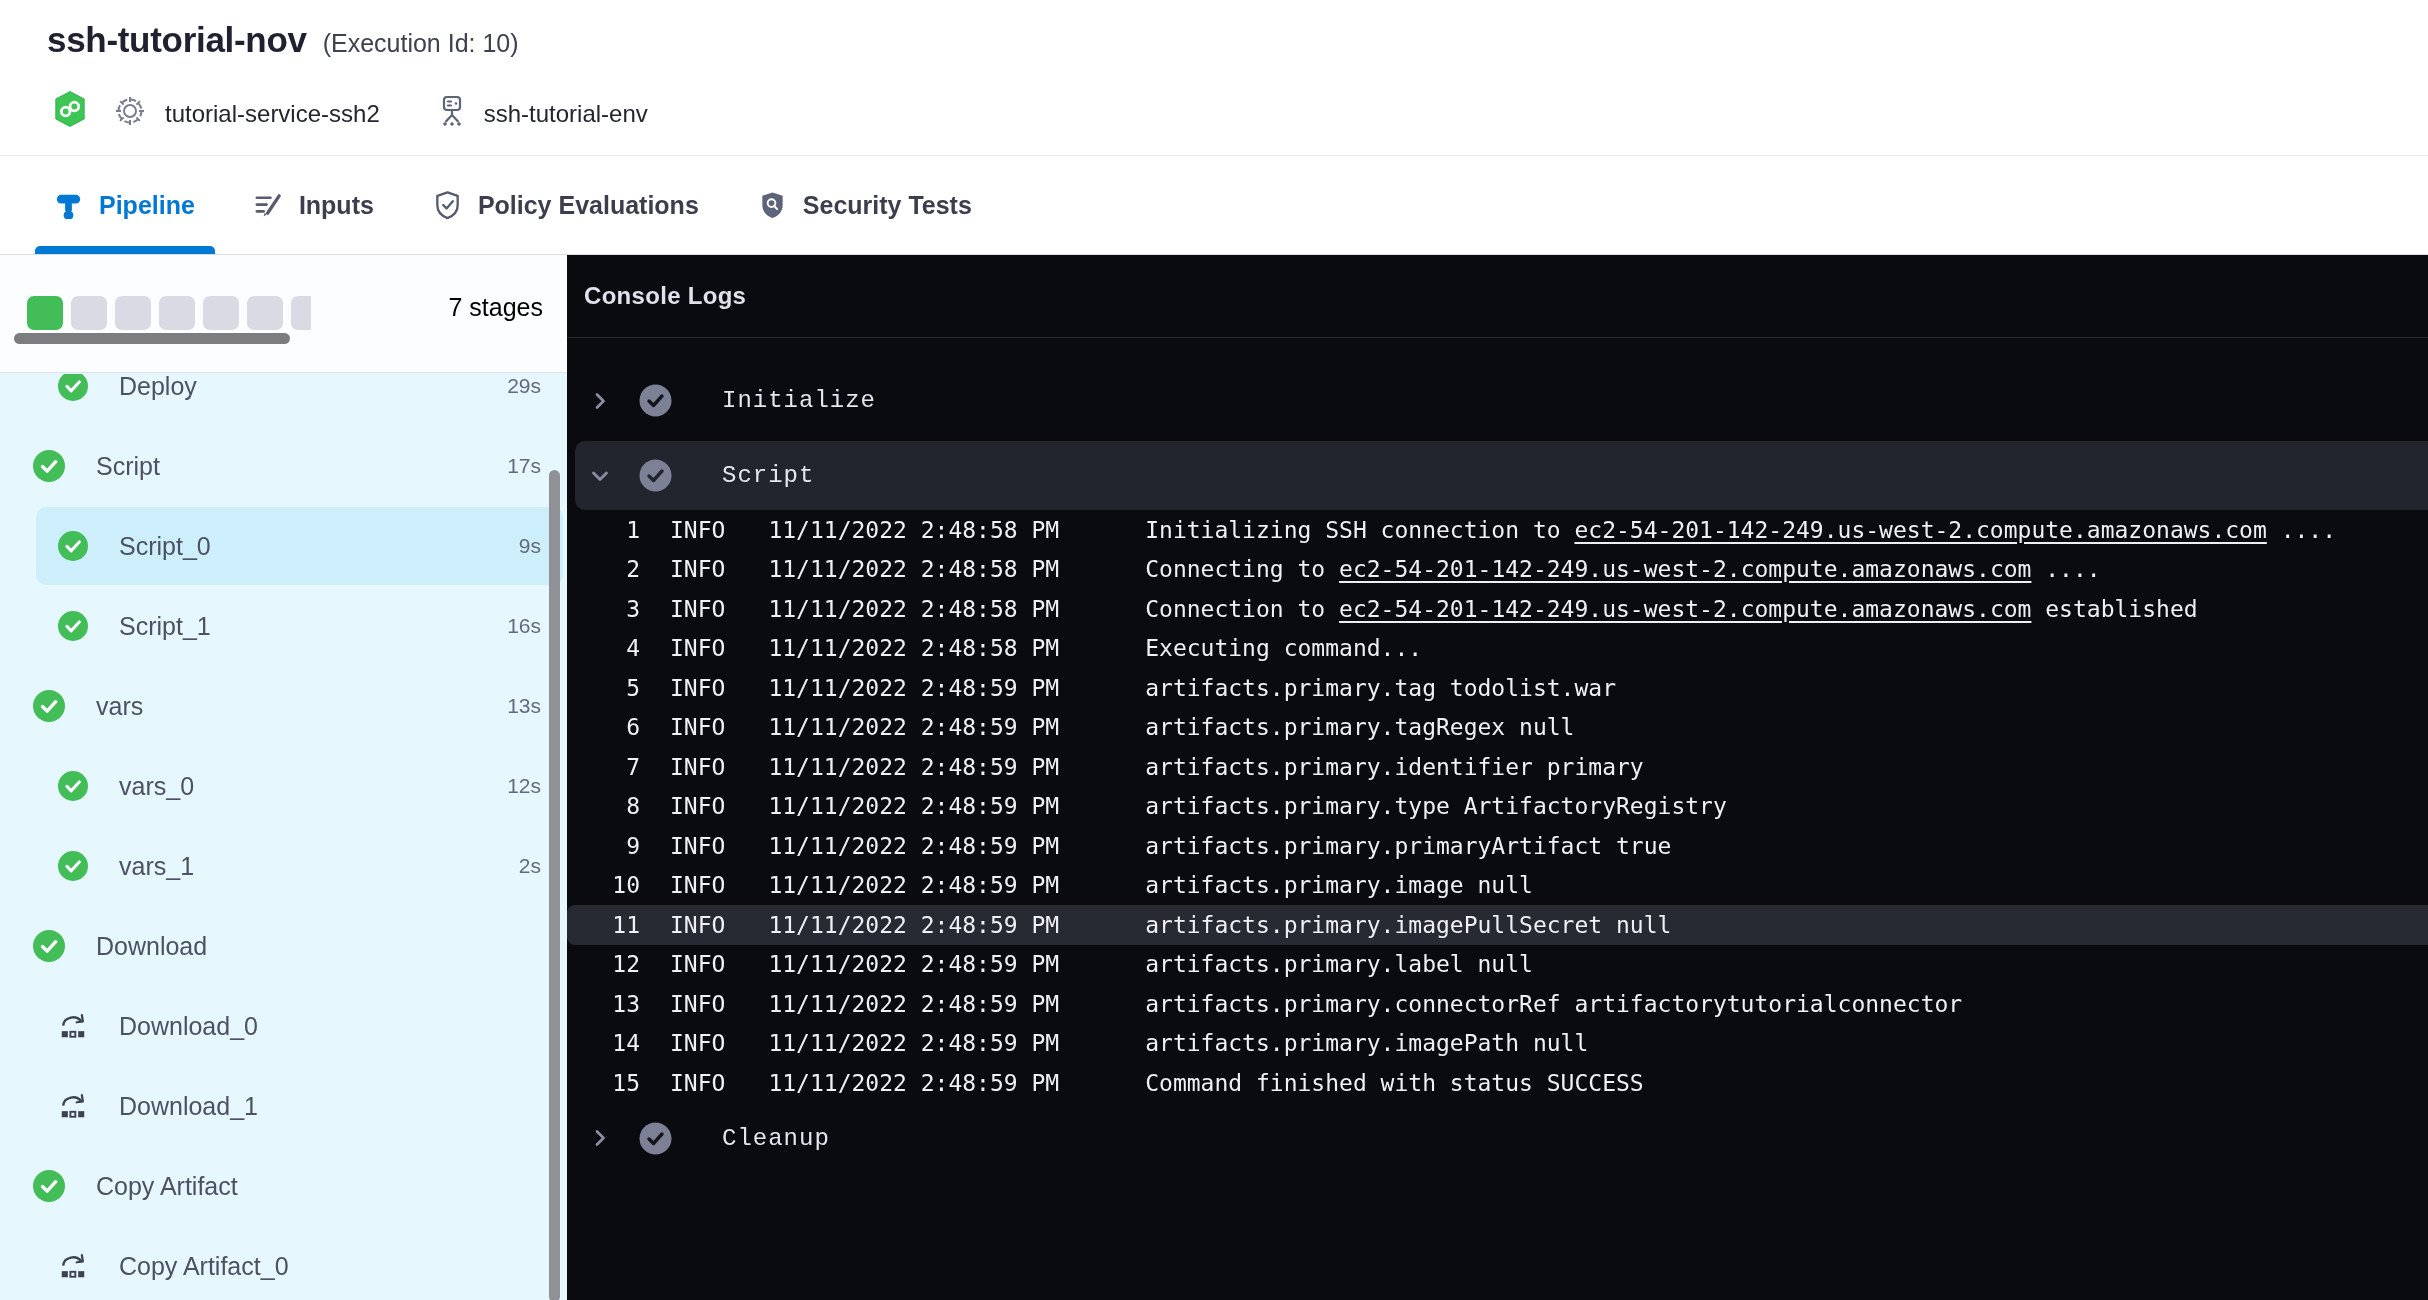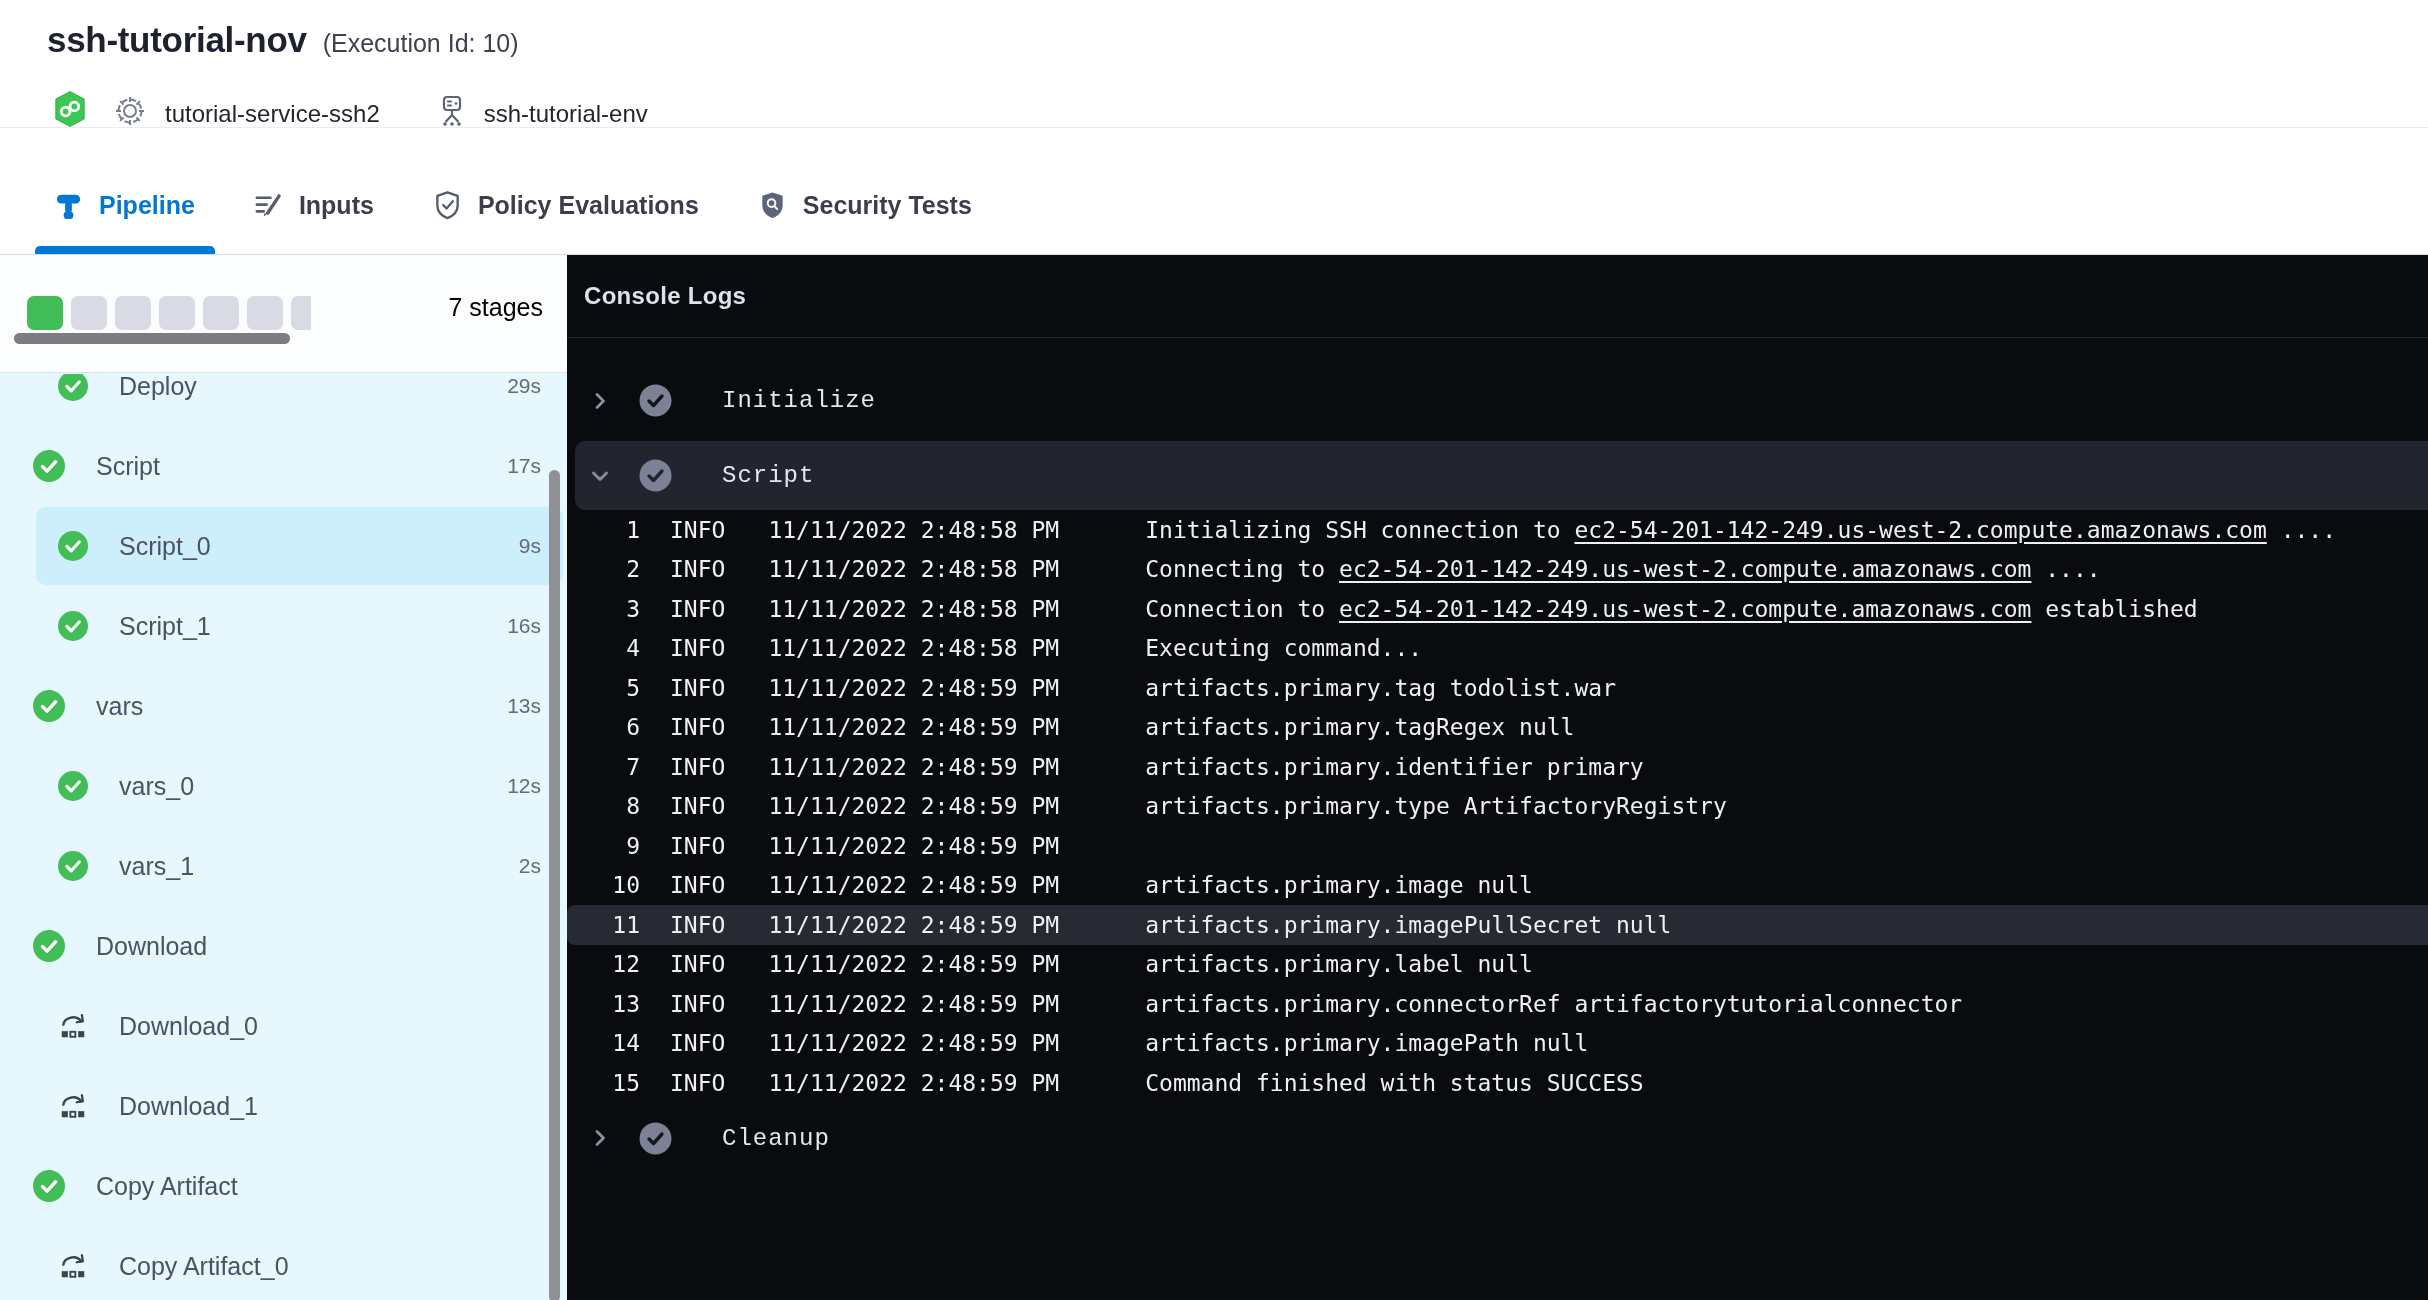"ssh-tutorial-nov" .top-header { height: 128px -> 156px }
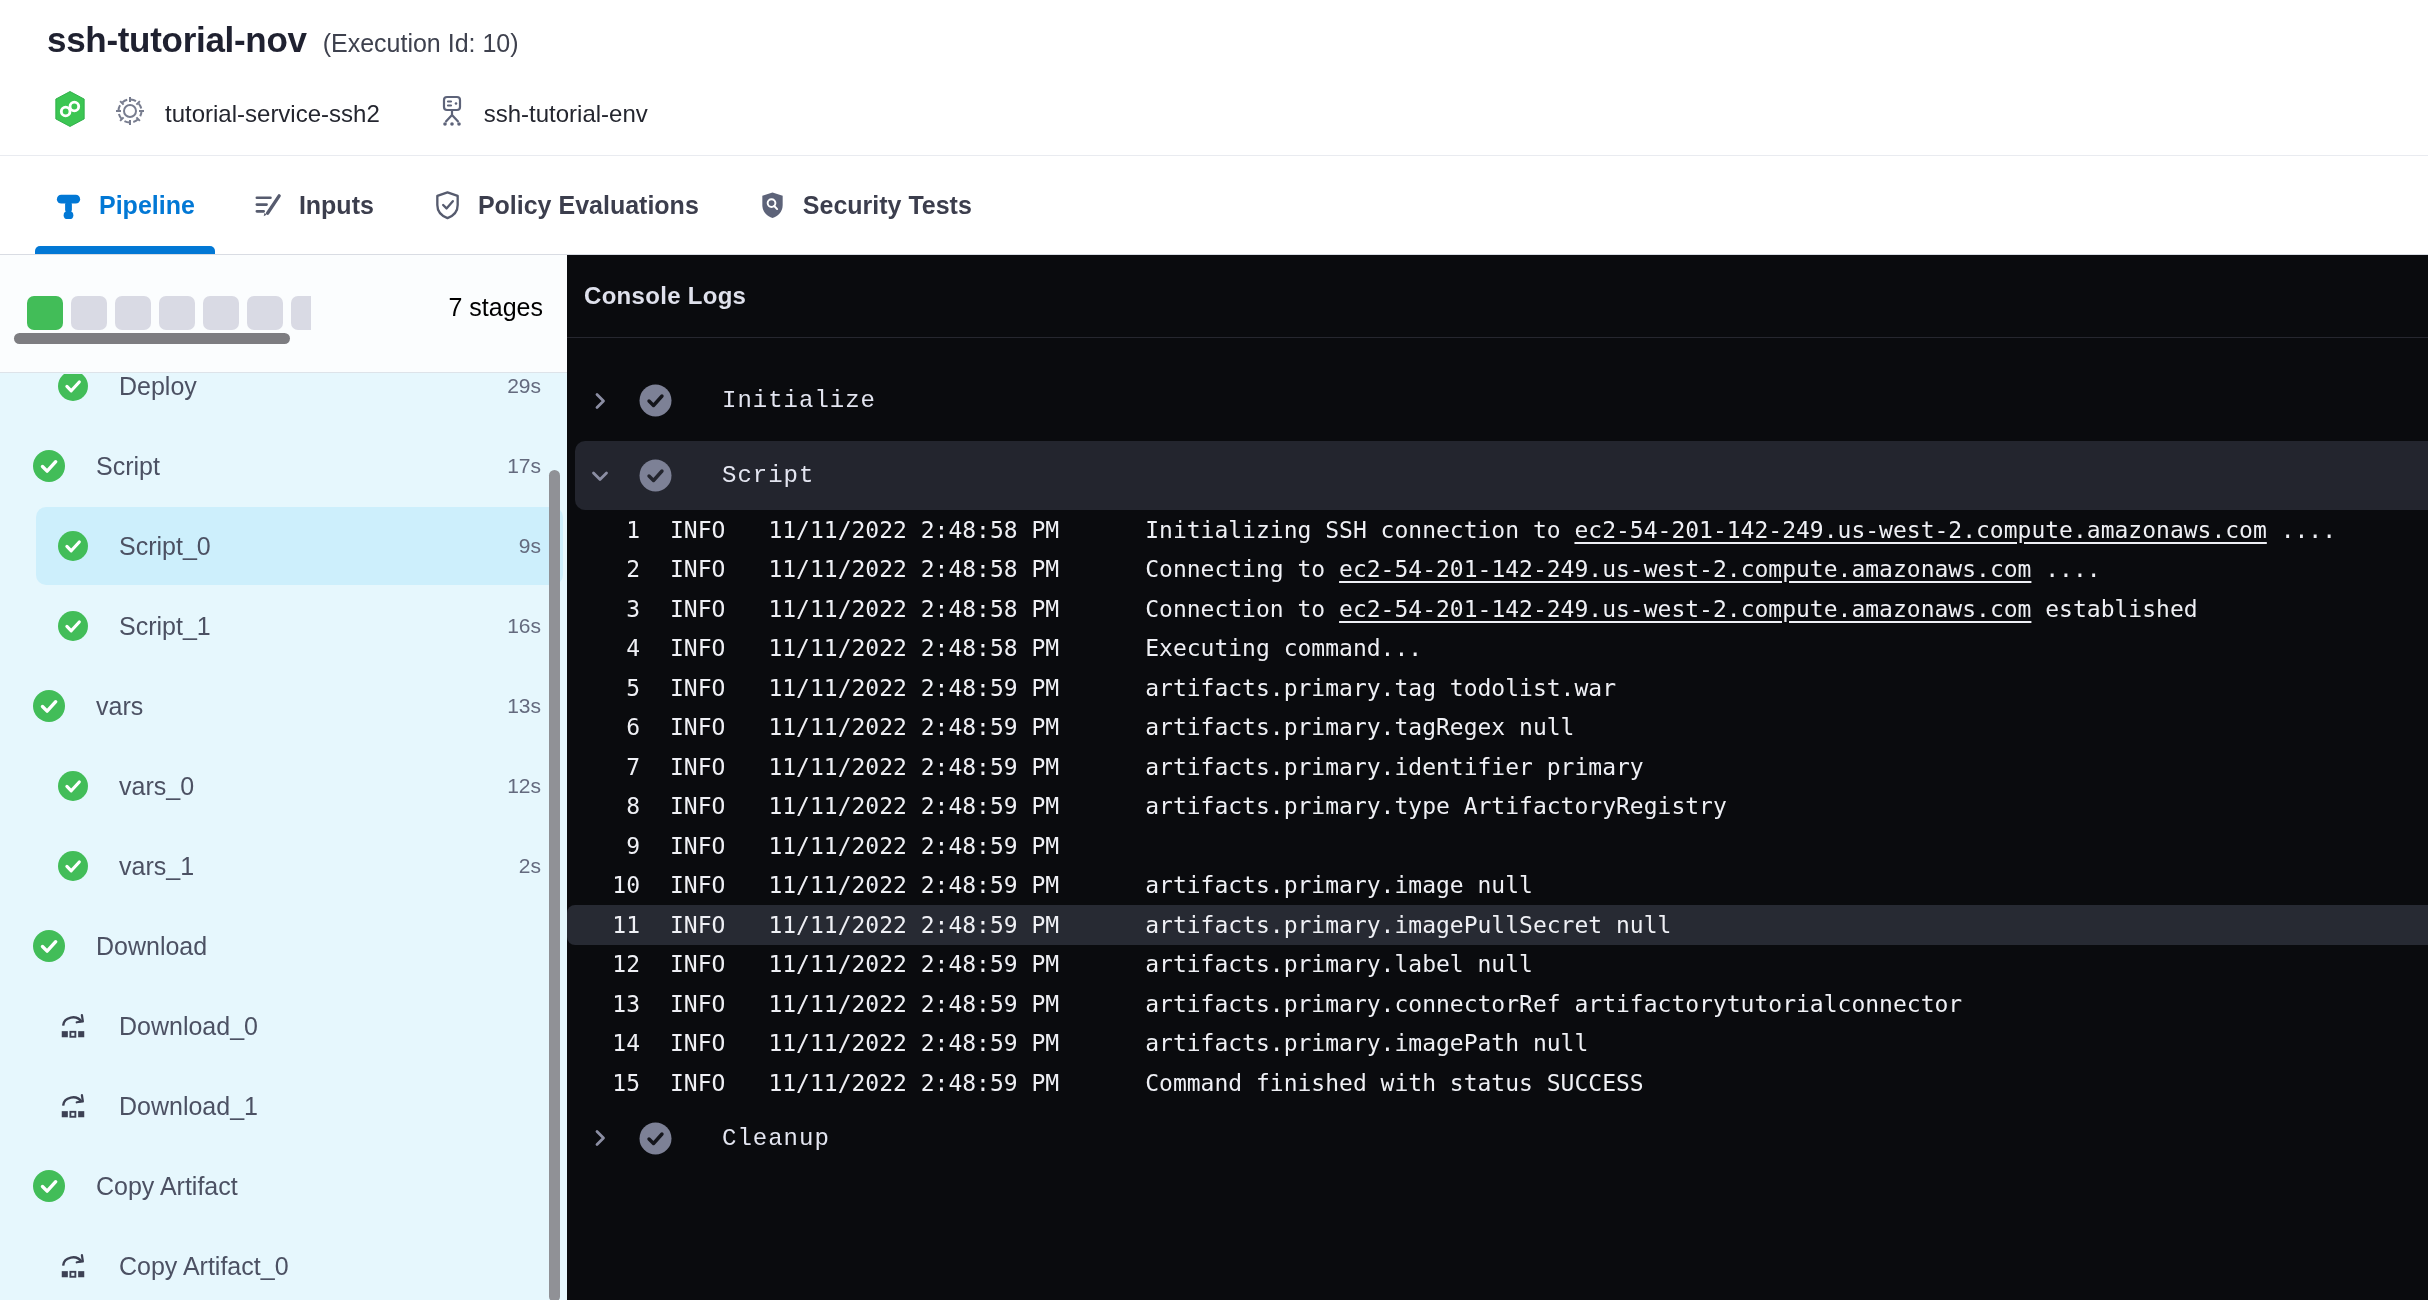"artifacts.primary.primaryArtifact true" span.msg { html: none -> <span>artifacts.primary.primaryArtifact true</span> }
